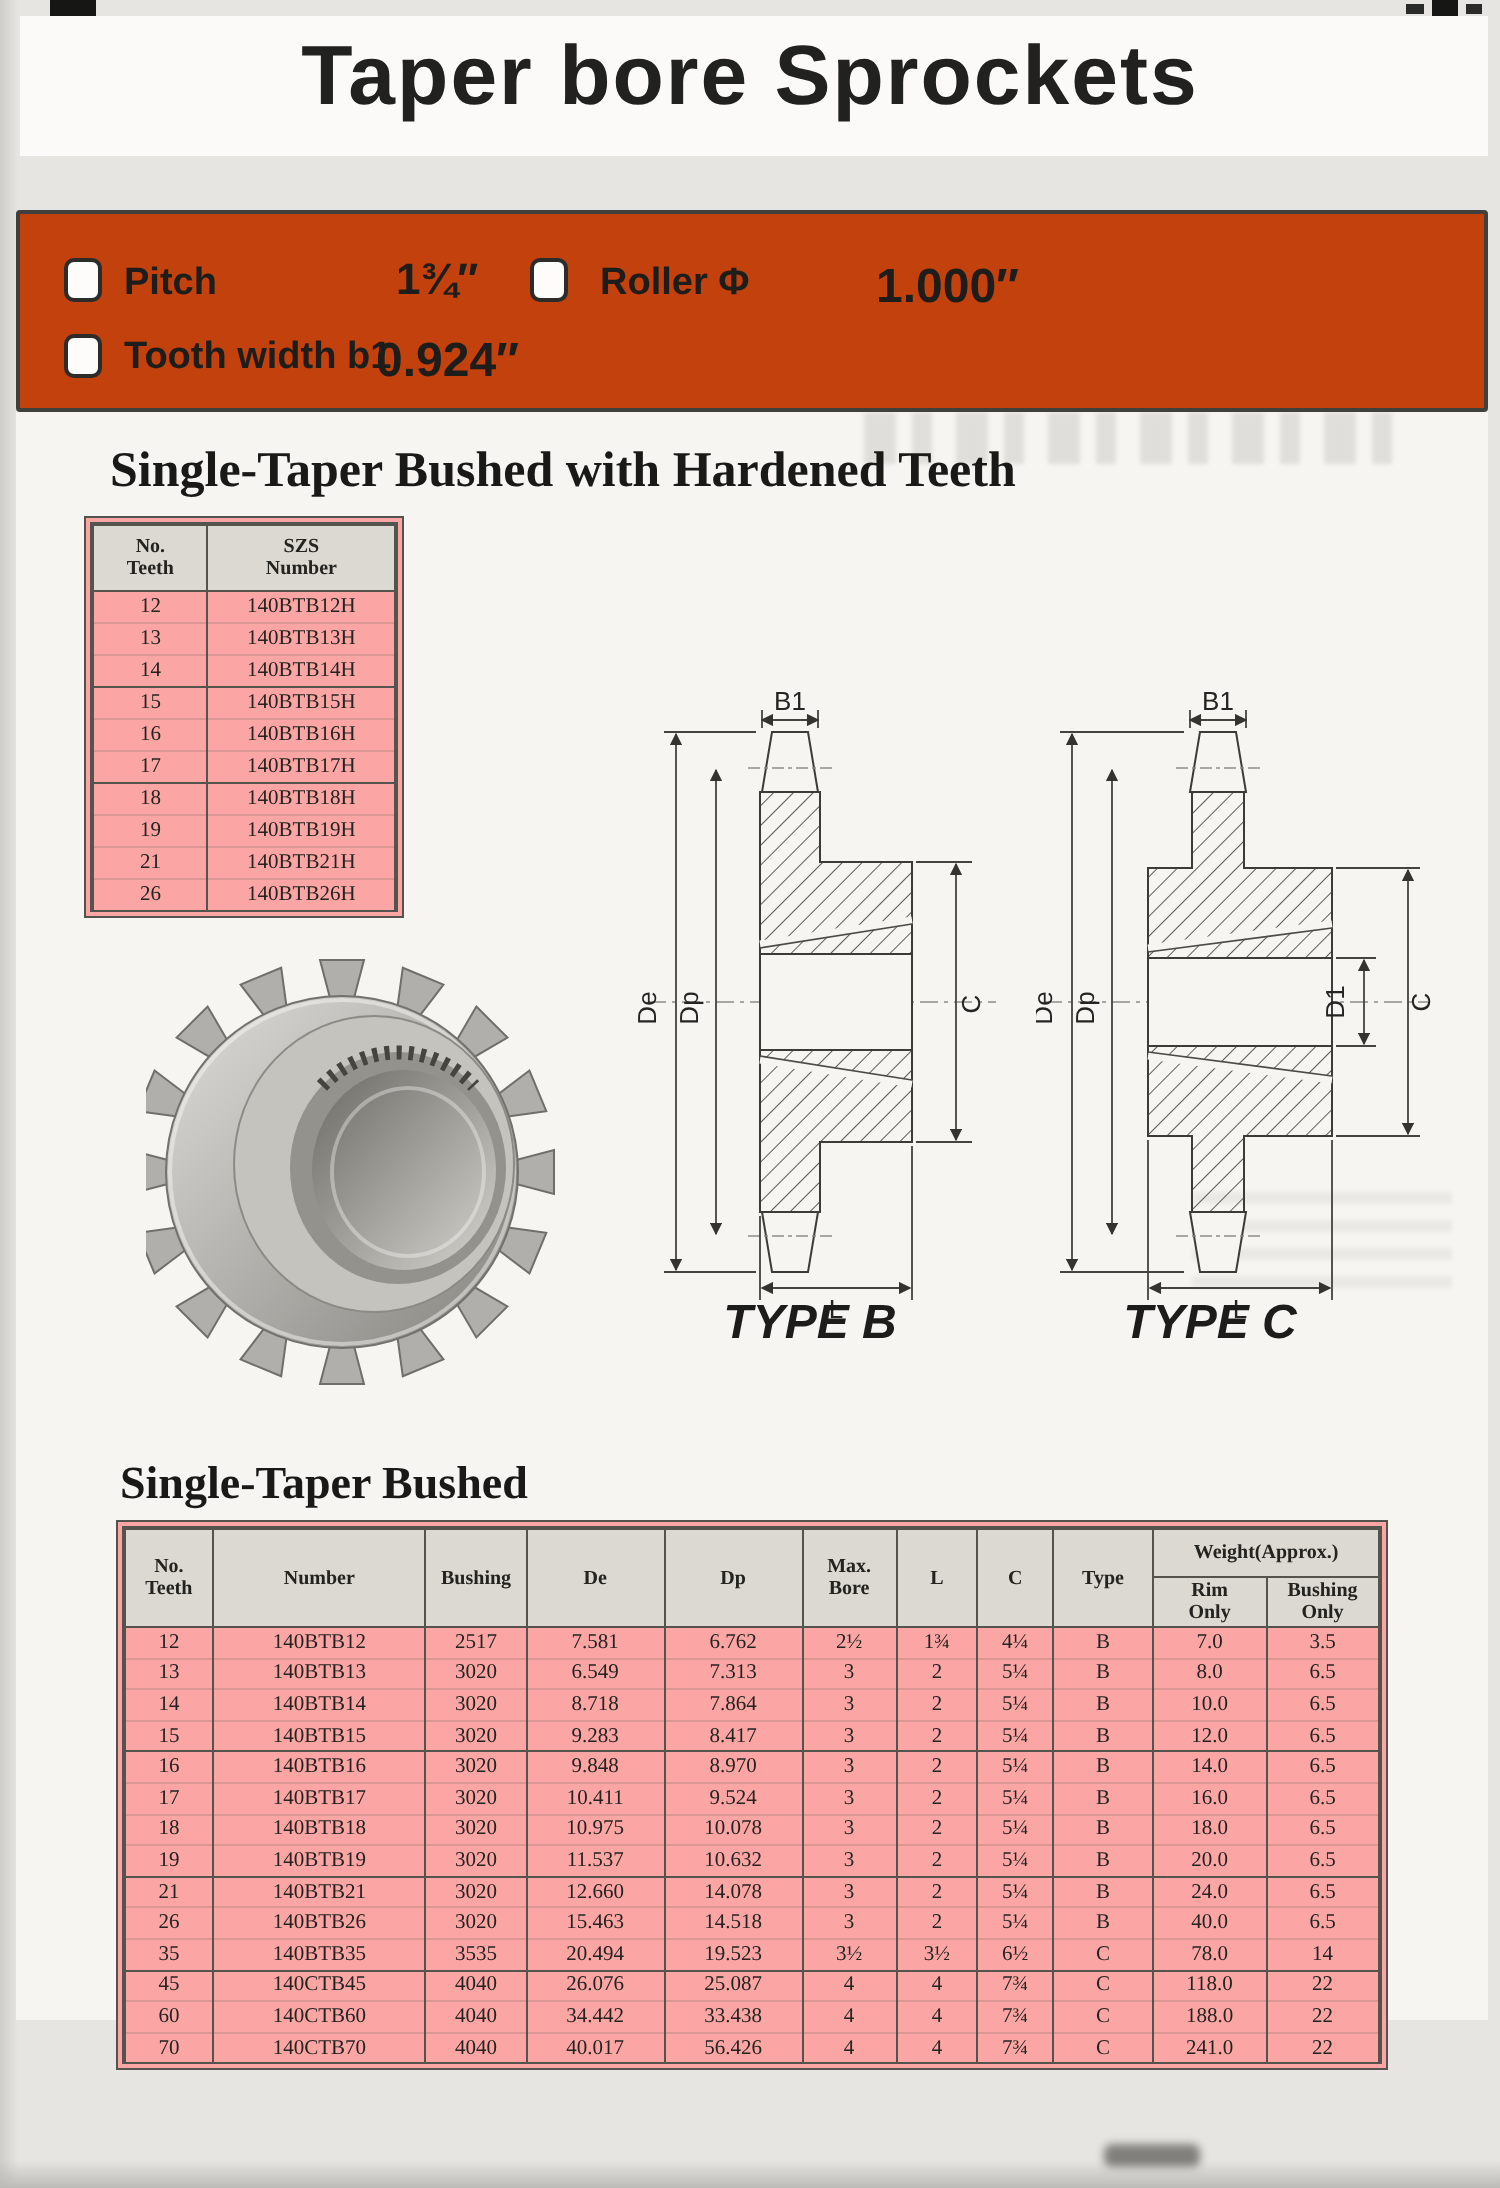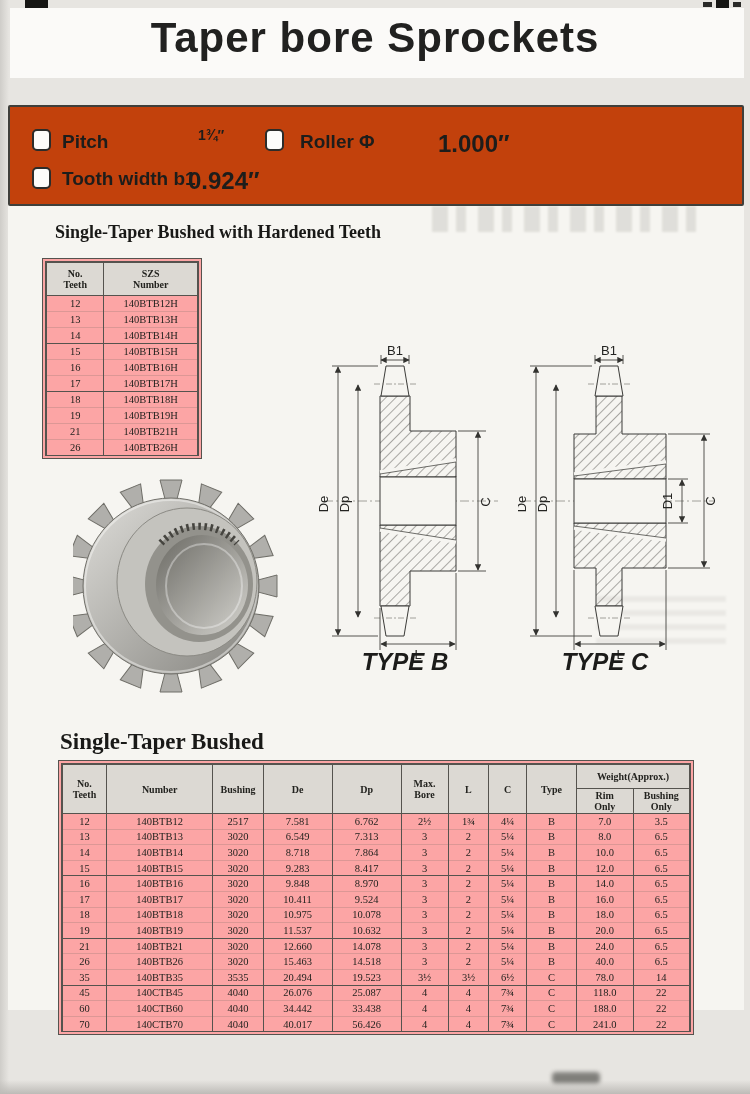"1¾″" .pitch-value { font-size: 14px -> 22px }
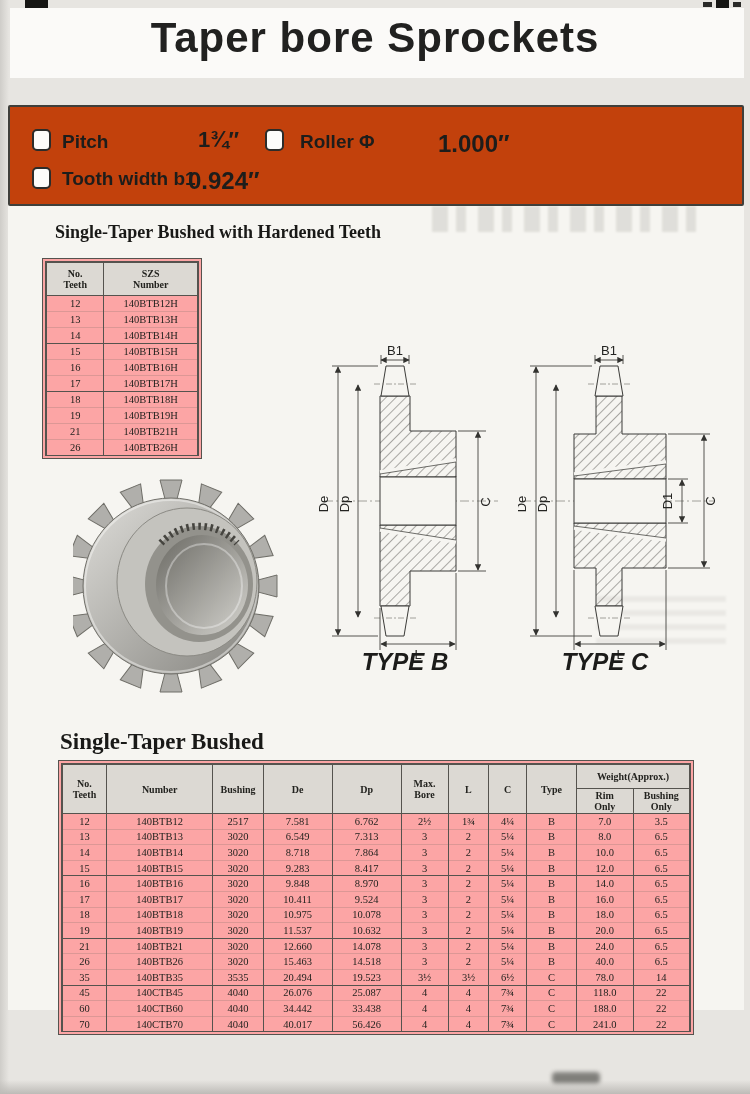"Single-Taper Bushed with Hardened Teeth" .h-hardened { font-size: 18px -> 25px }
